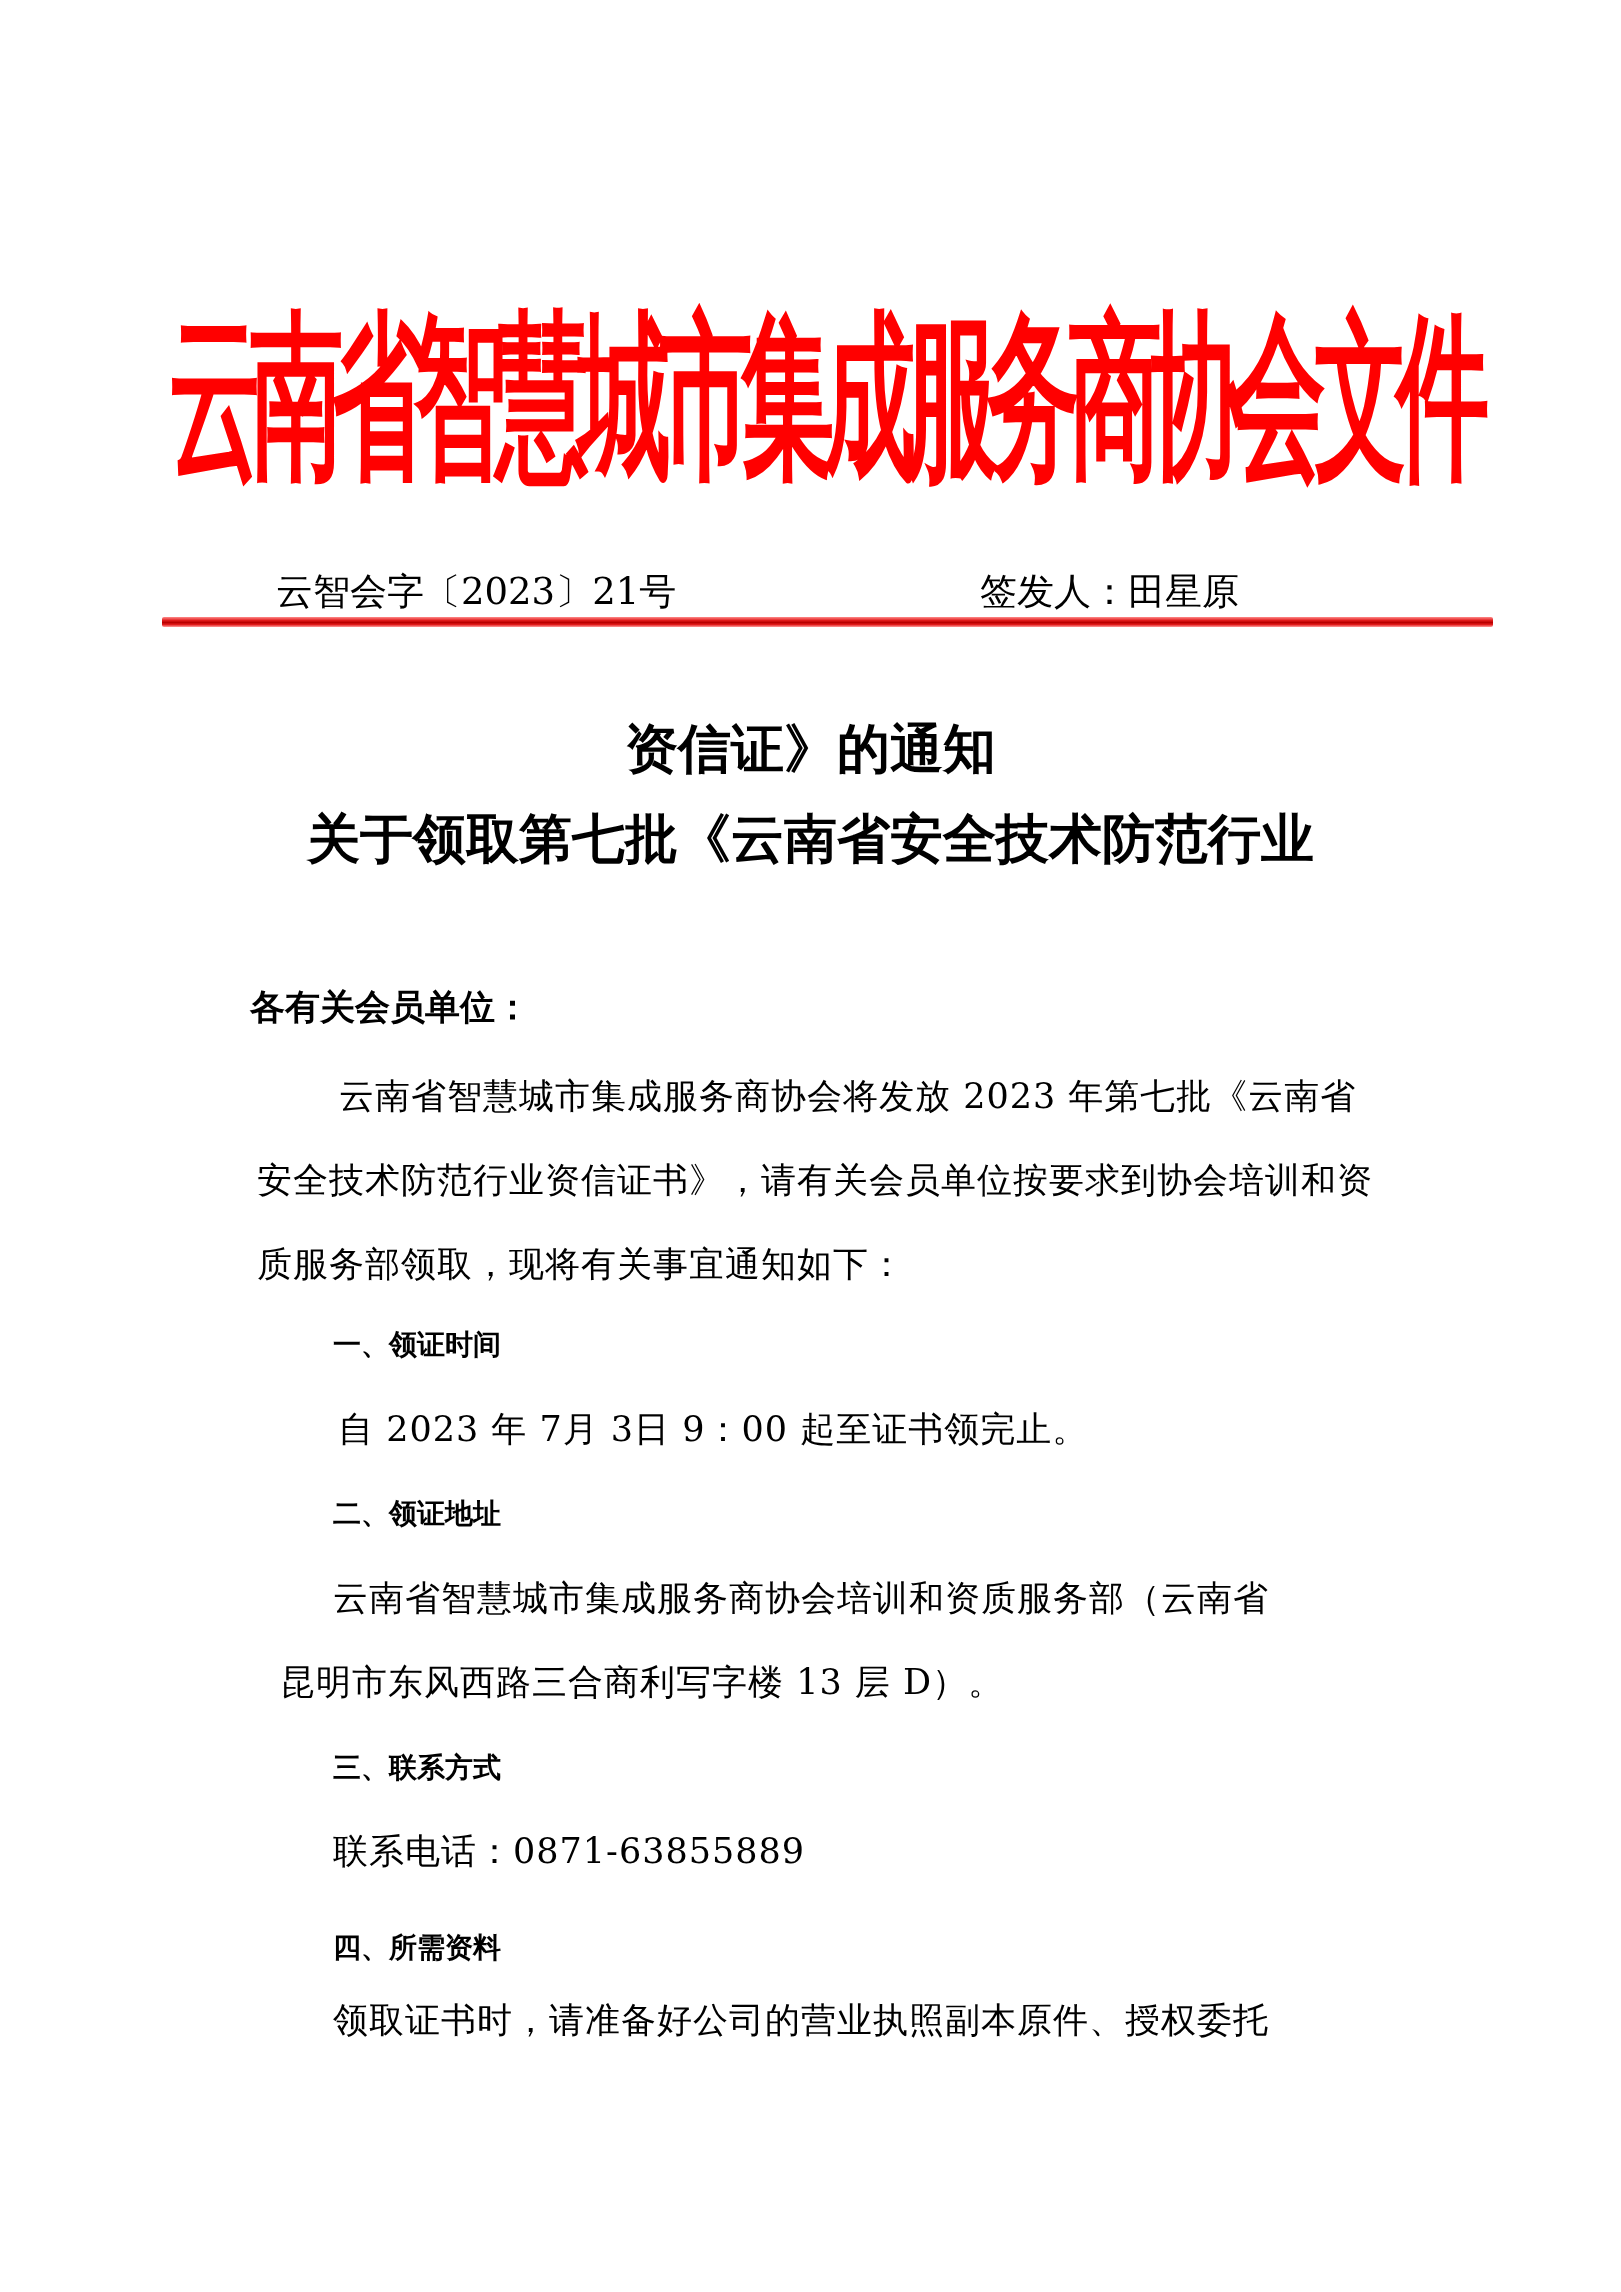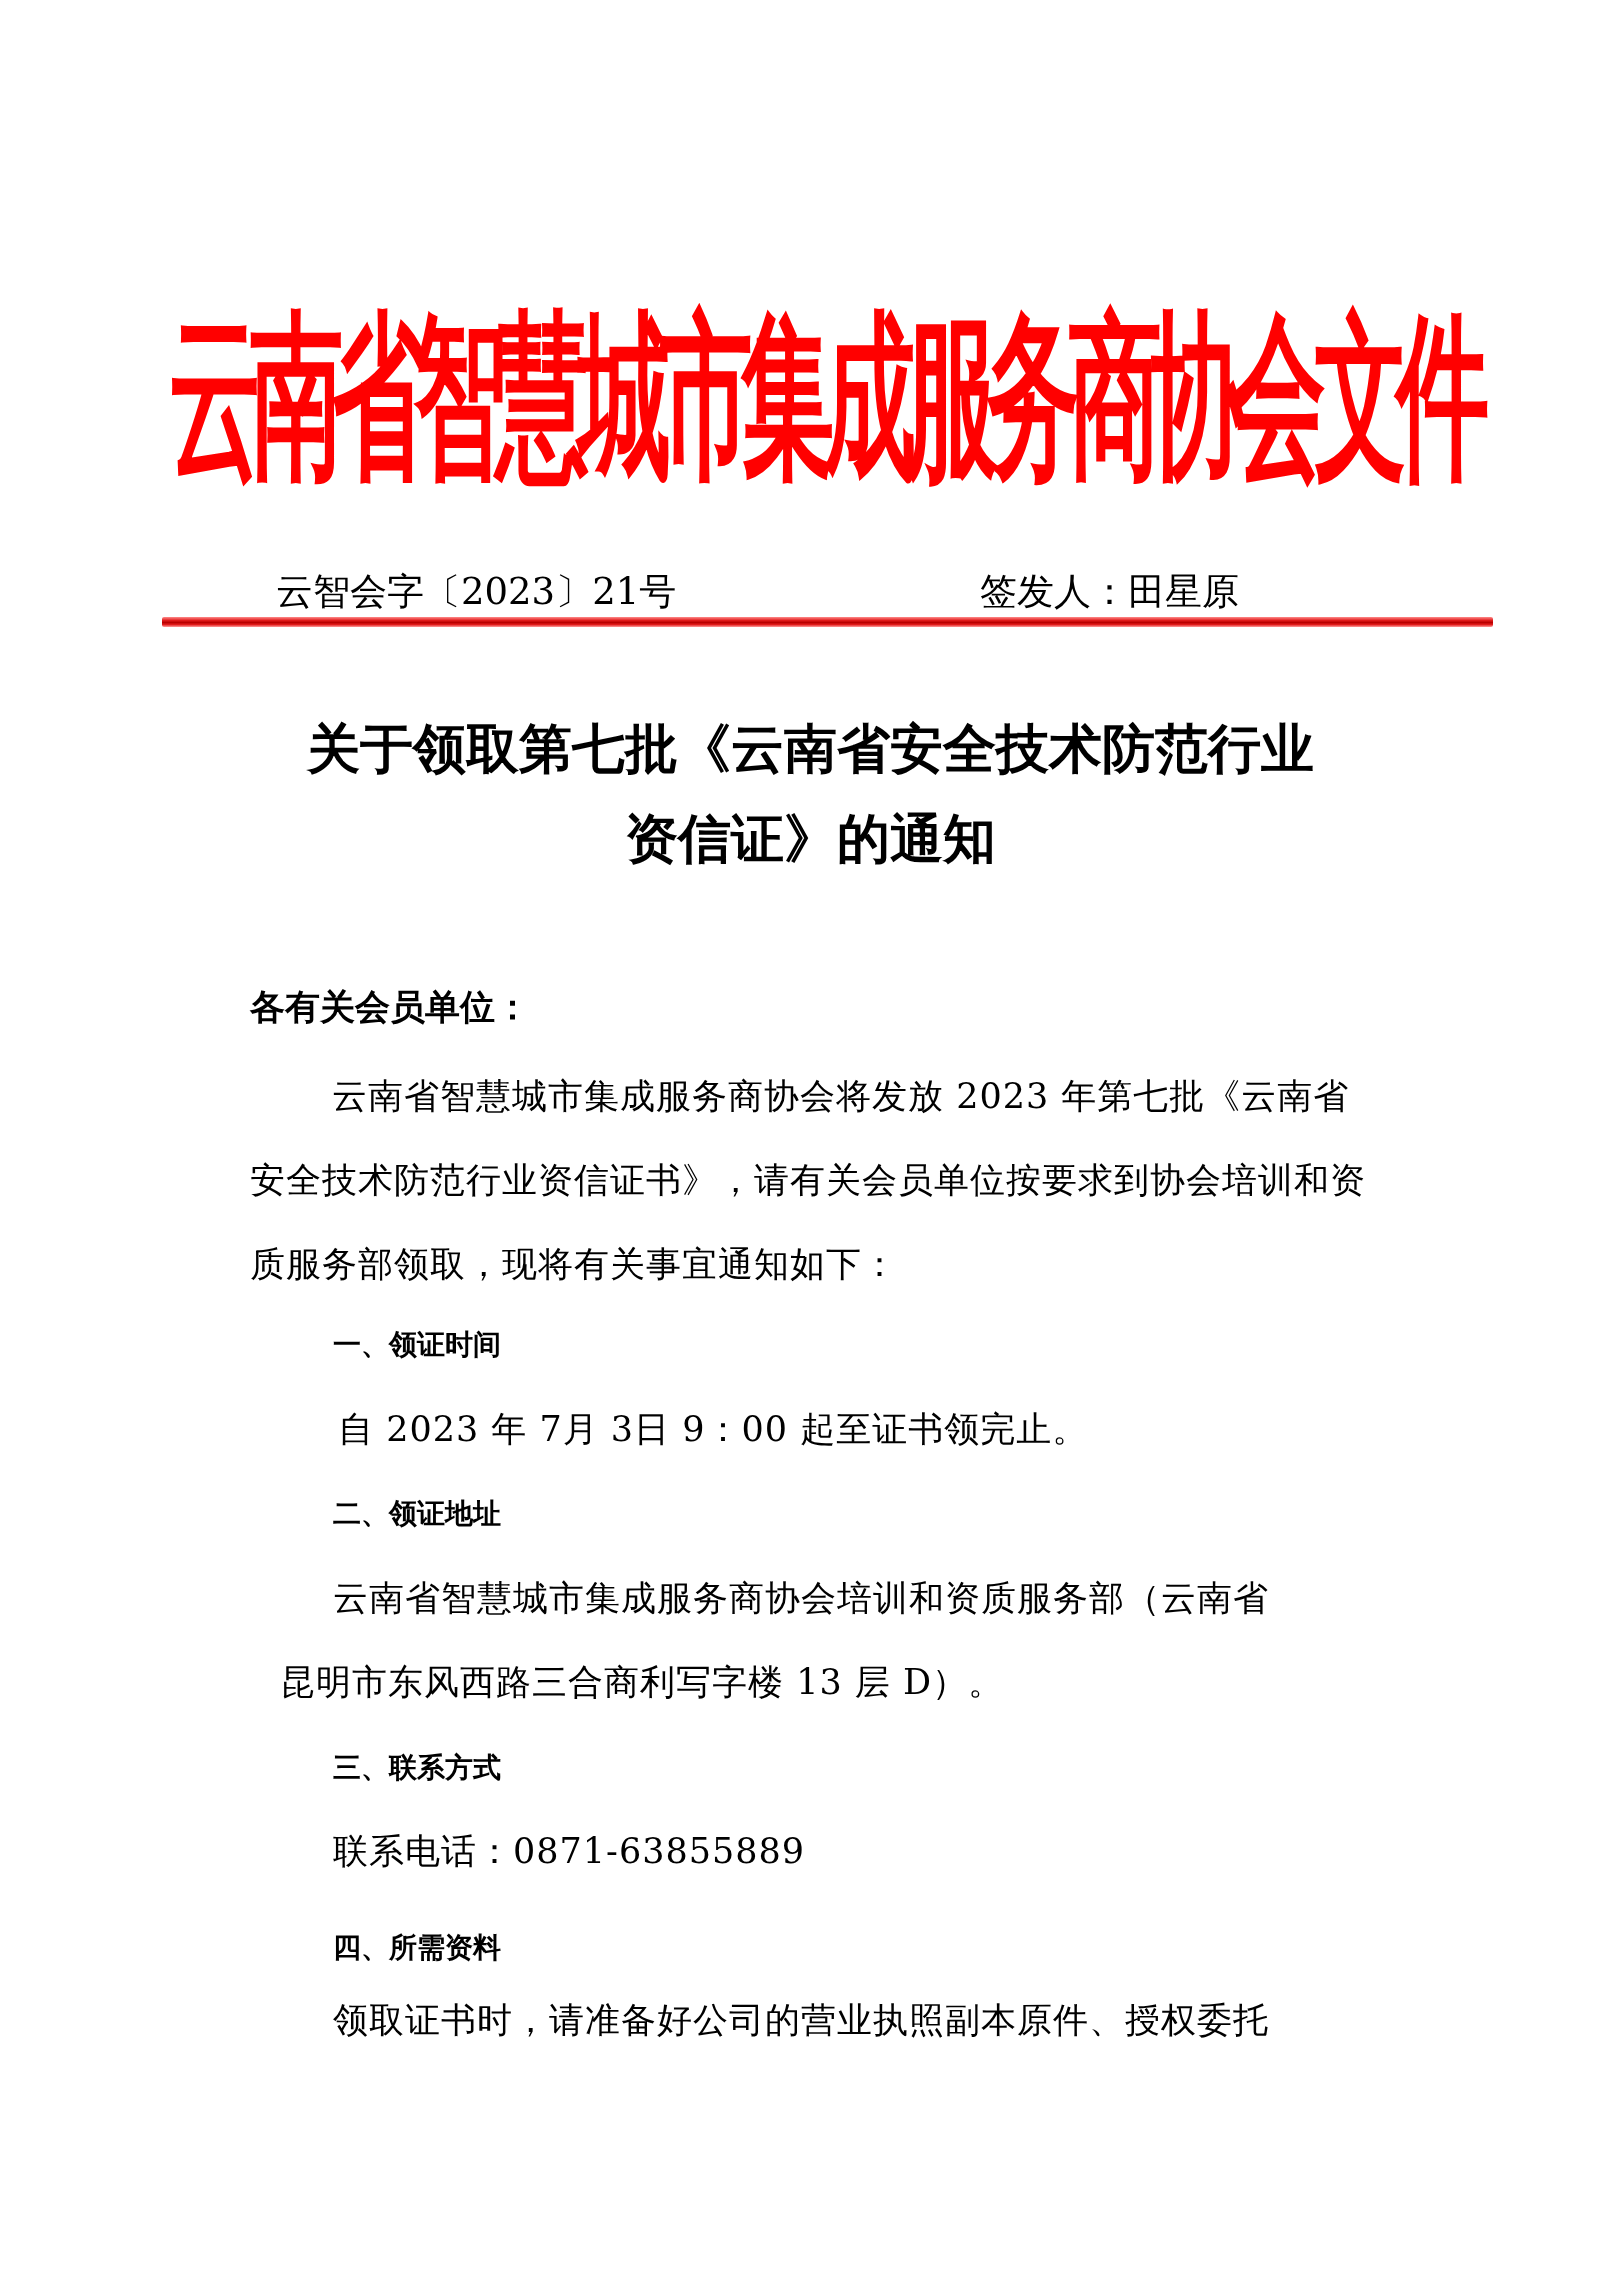"关于领取第七批《云南省安全技术防范行业" span.title-line { order: before "资信证》的通知" -> after "资信证》的通知" }
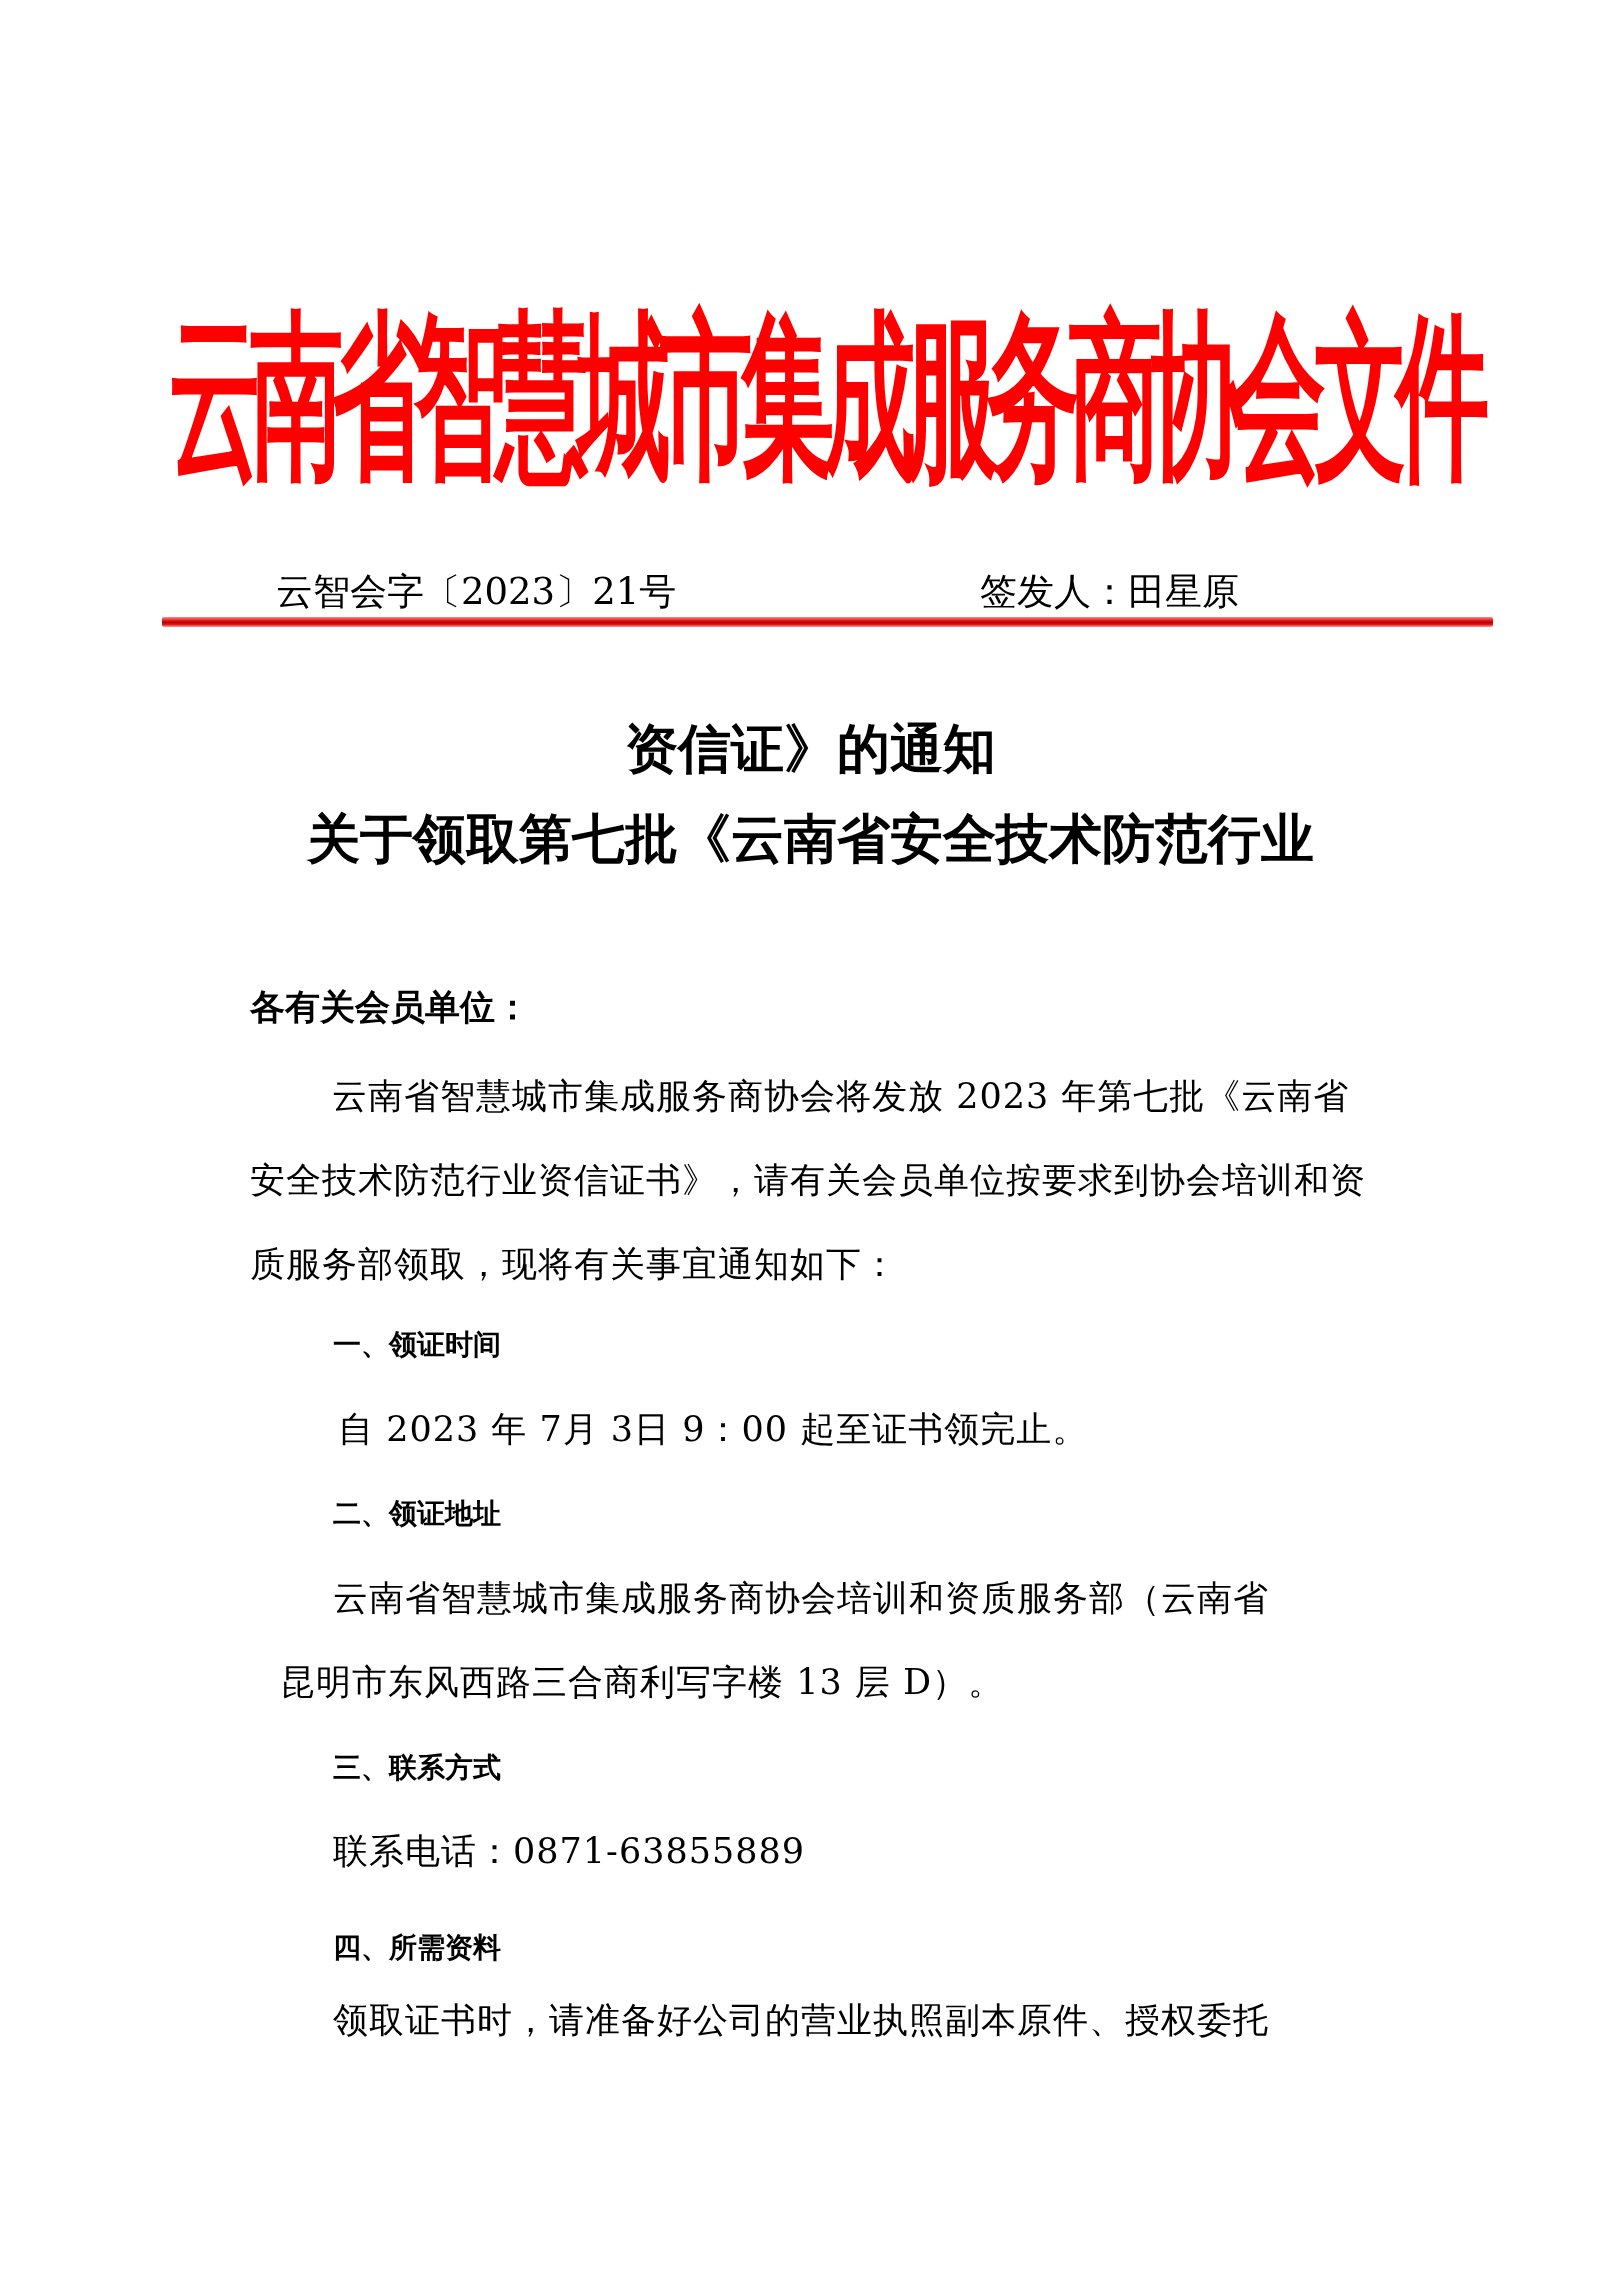"云南省智慧城市集成服务商协会将发放 2023" .para-intro { margin-left: none -> 7px }
